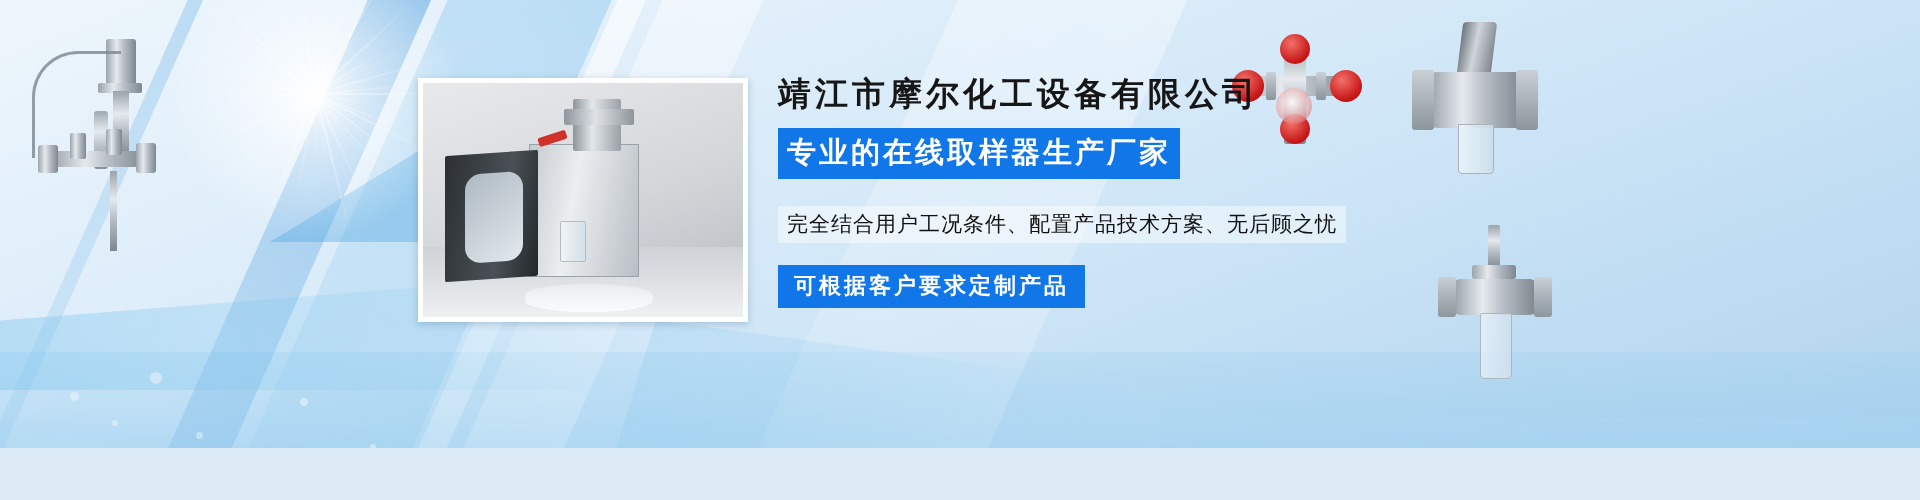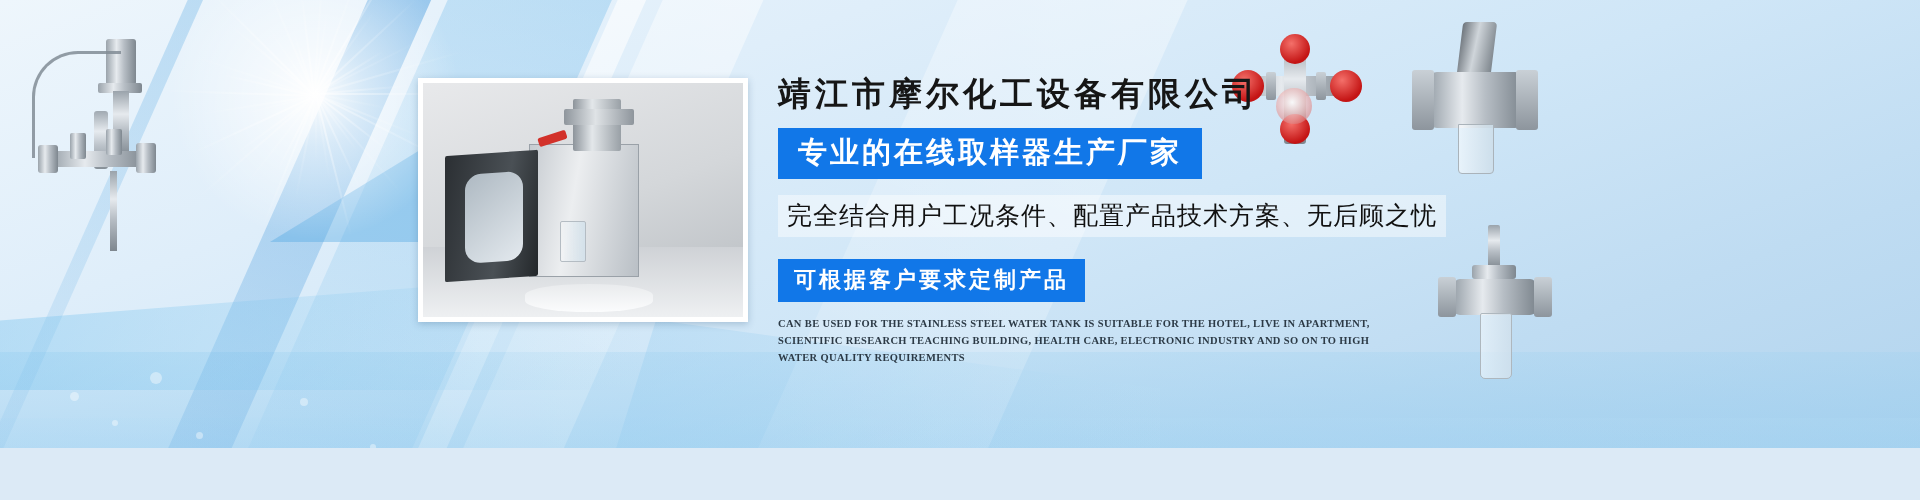"专业的在线取样器生产厂家" .line2 .hl { padding: 5px 20px 6px -> 5px 9px 6px }
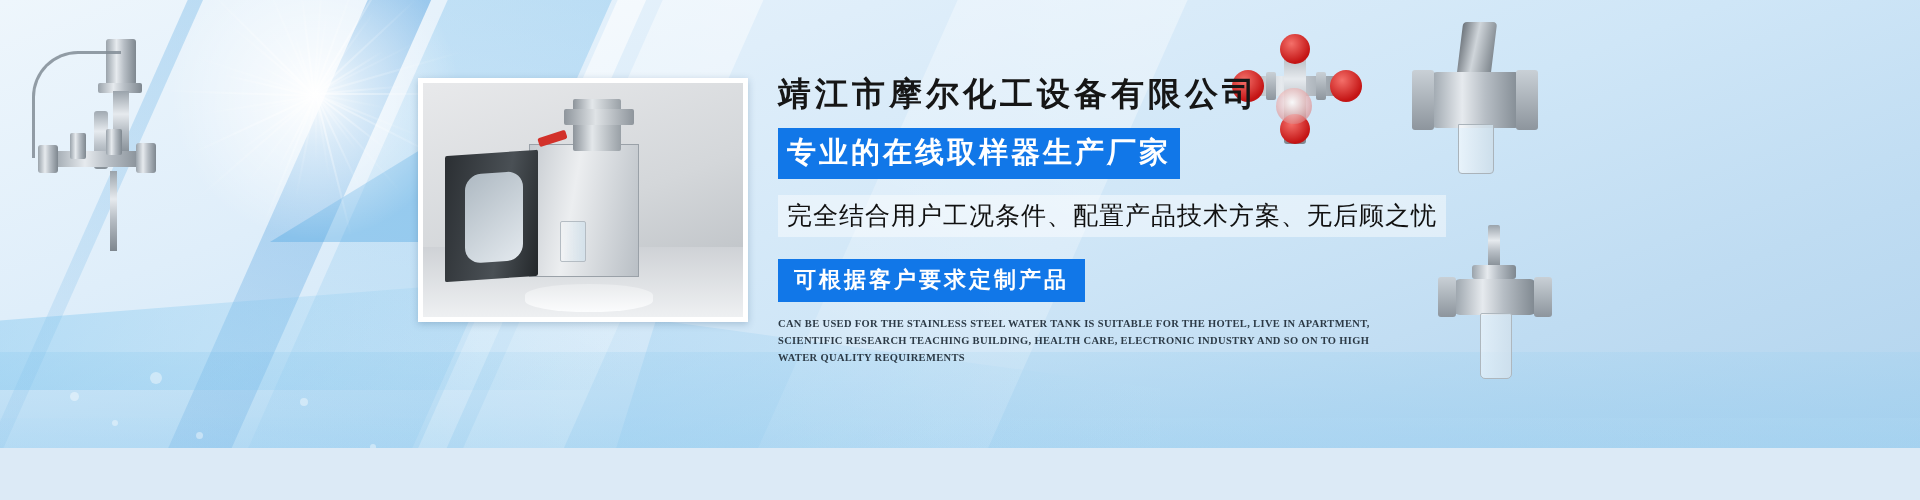"完全结合用户工况条件、配置产品技术方案、无后顾之忧" .line3 { font-size: 25px -> 21px; margin-top: 16px -> 27px }
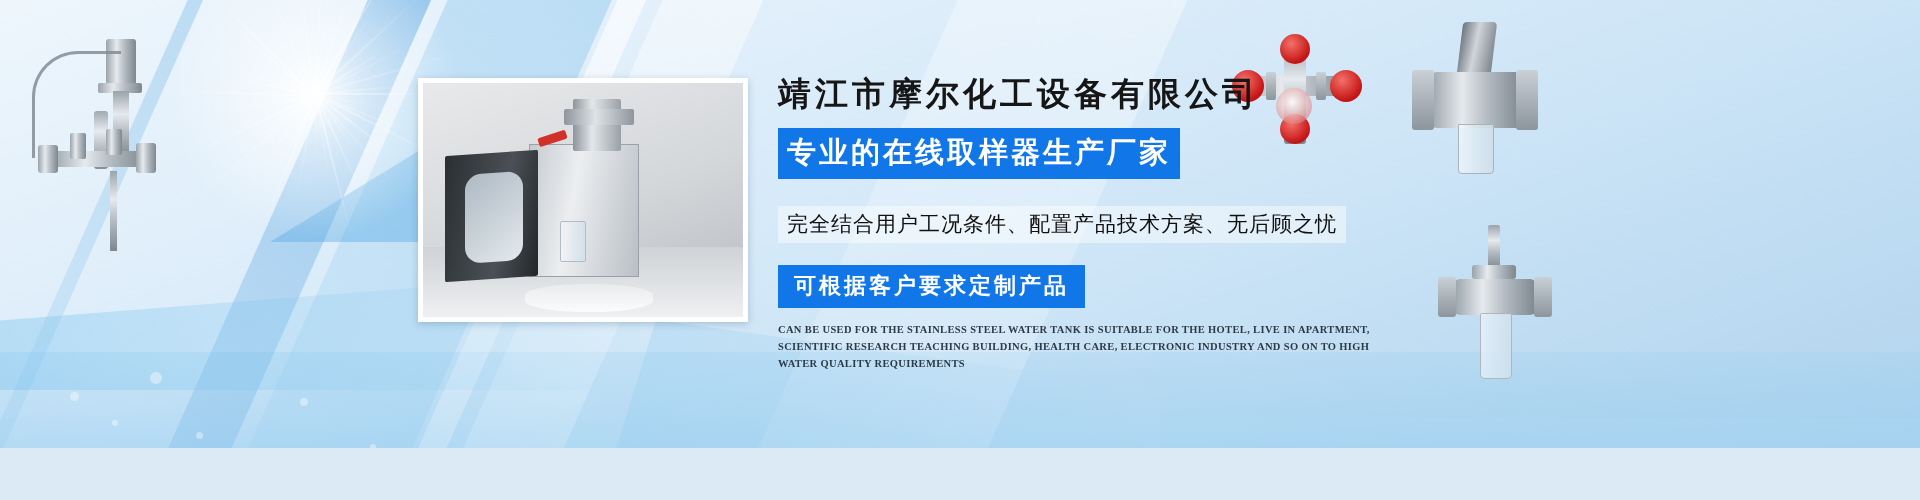"CAN BE USED FOR THE" div.english { html: <div>CAN BE USED FOR THE STAINLESS STEEL WATER TANK IS SUITABLE FOR THE HOTEL, LIVE IN APARTMENT, SCIENTIFIC RESEARCH TEACHING BUILDING, HEALTH CARE, ELECTRONIC INDUSTRY AND SO ON TO HIGH WATER QUALITY REQUIREMENTS</div> -> none }
